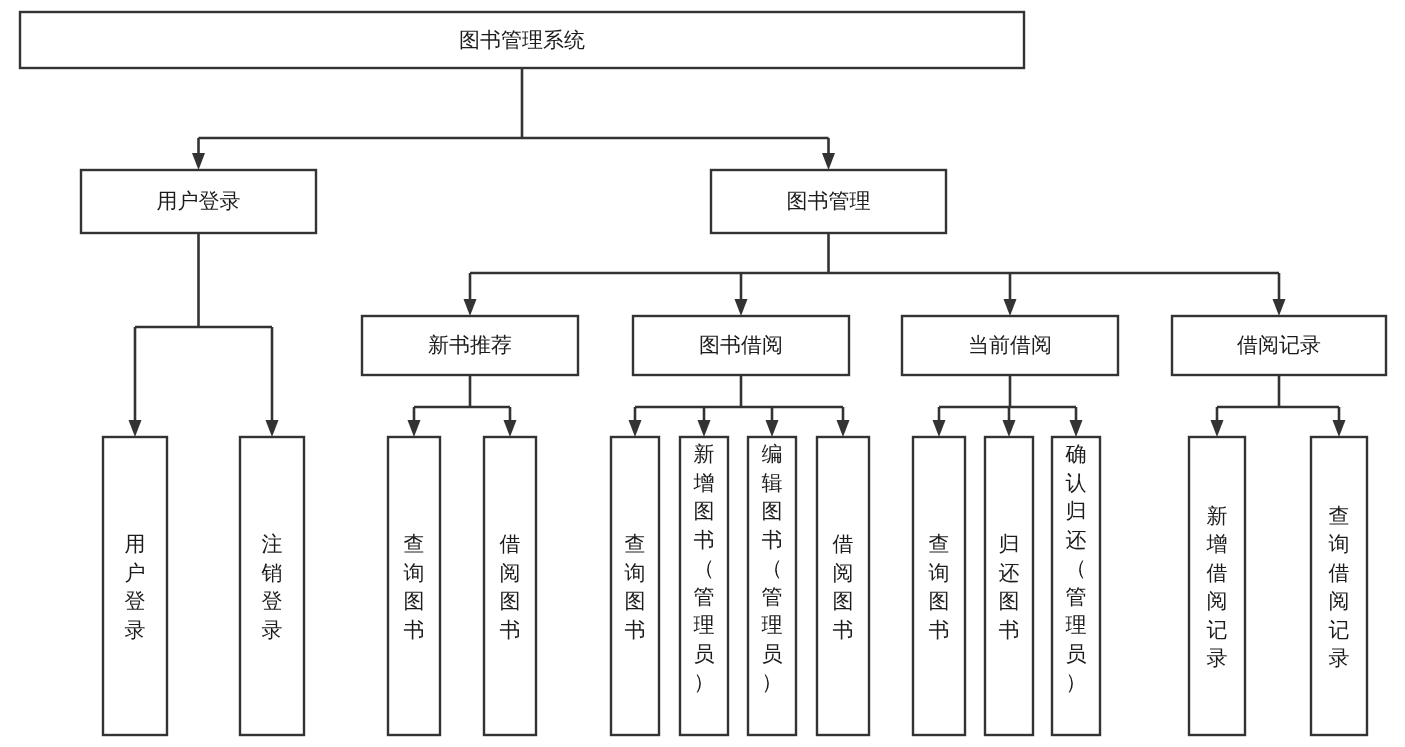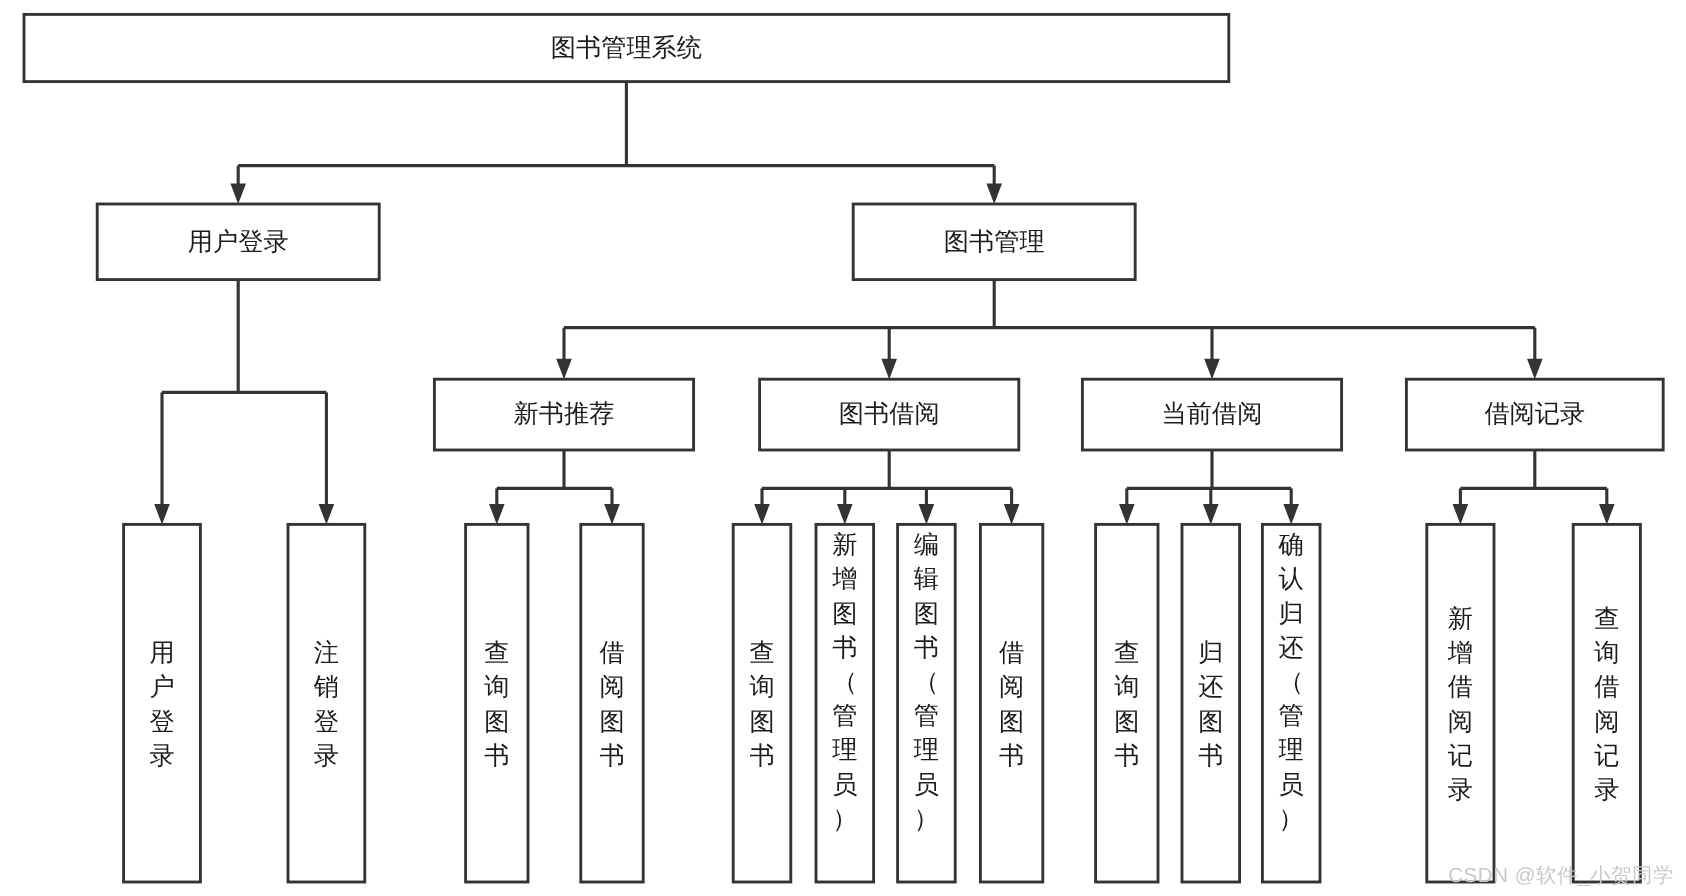"CSDN @软件_小贺同学" div.watermark { html: <div>CSDN @软件_小贺同学</div> -> none }
